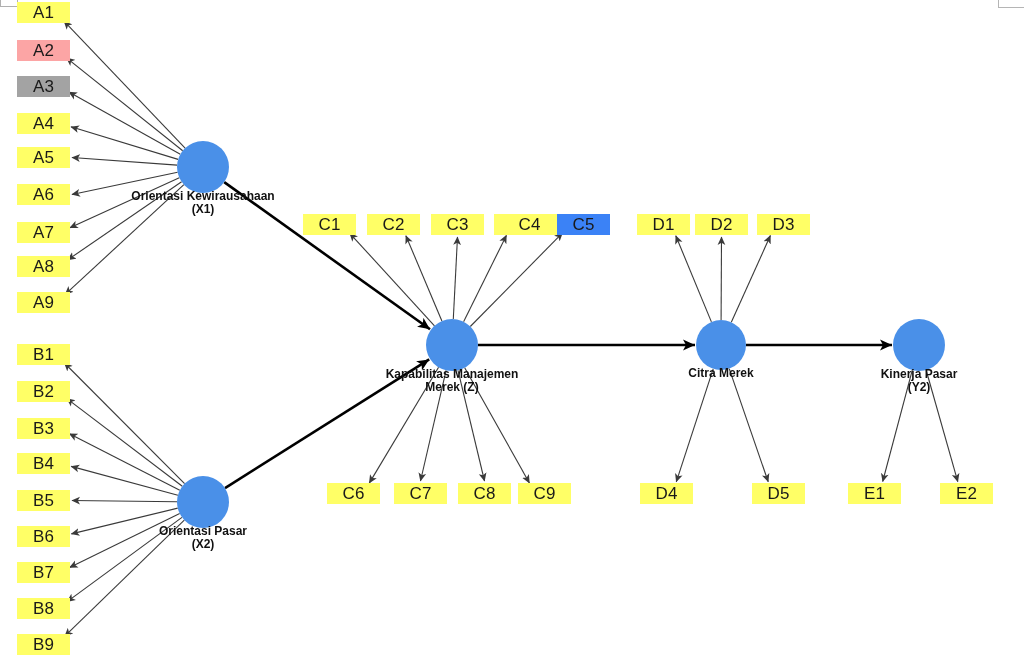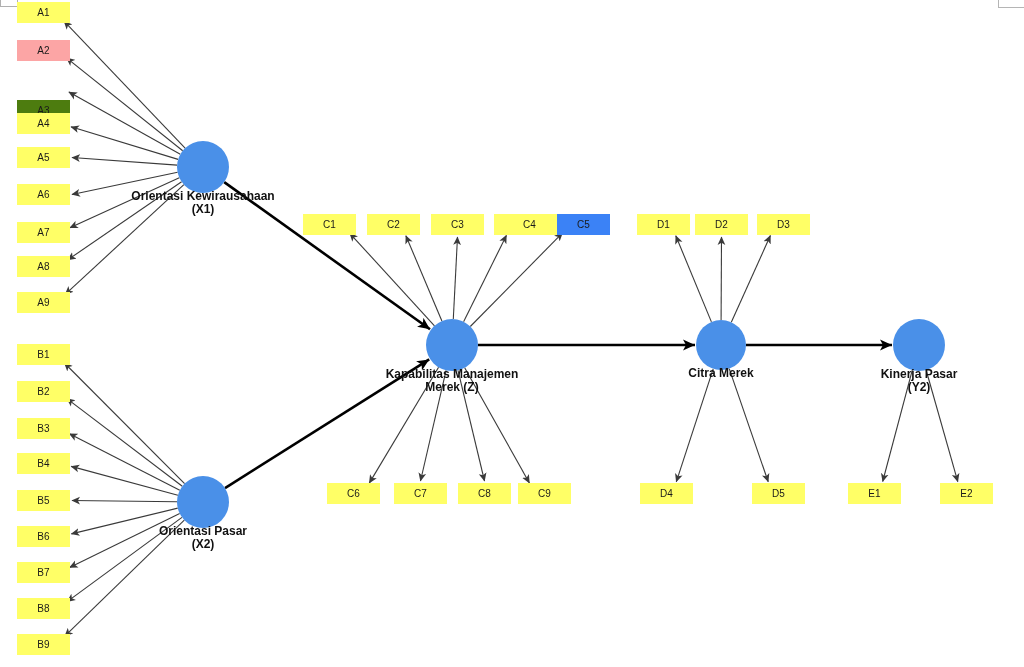"A1" .ind-box { font-size: 10px -> 17px }
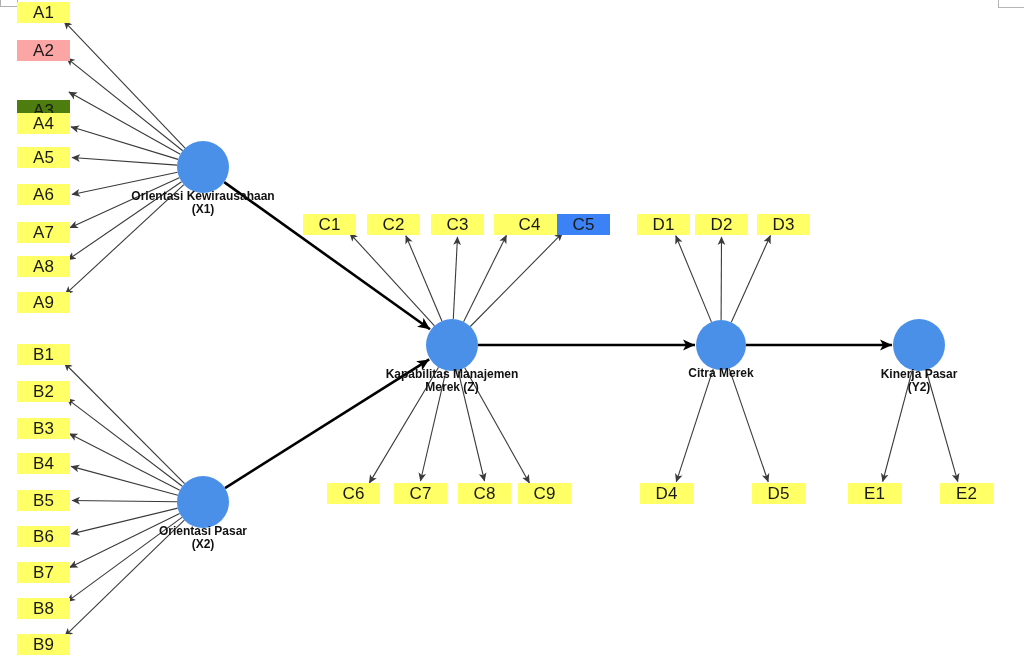"A3" div.ind-box { background: #4d7c0f -> #a3a3a3; margin-top: 24px -> none }
